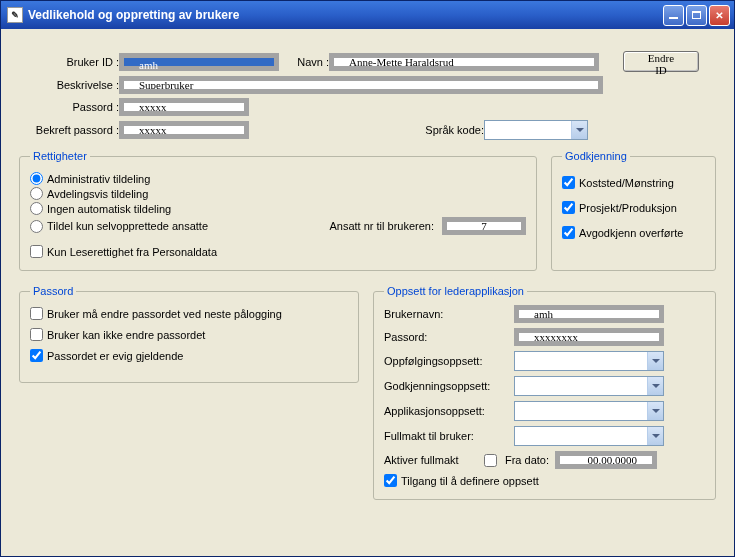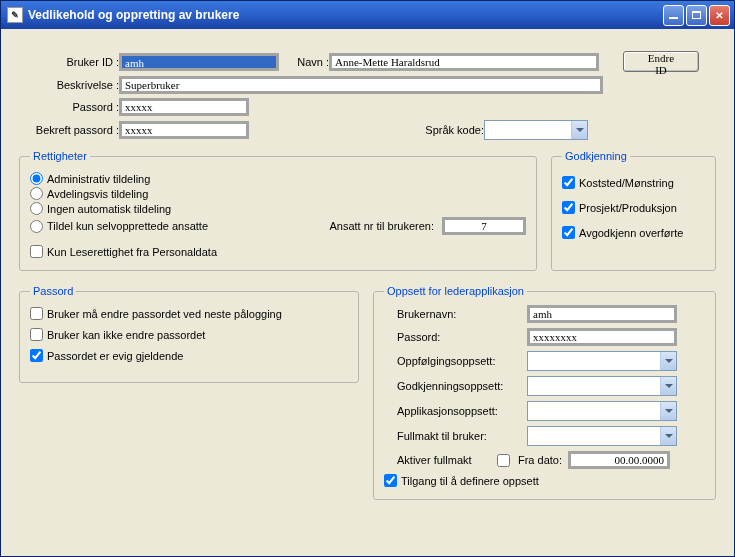"amh" input[type=text], .txt { border: 3px solid #a3a3a3 -> 5px solid #a3a3a3; padding: 1px 3px -> 1px 15px }
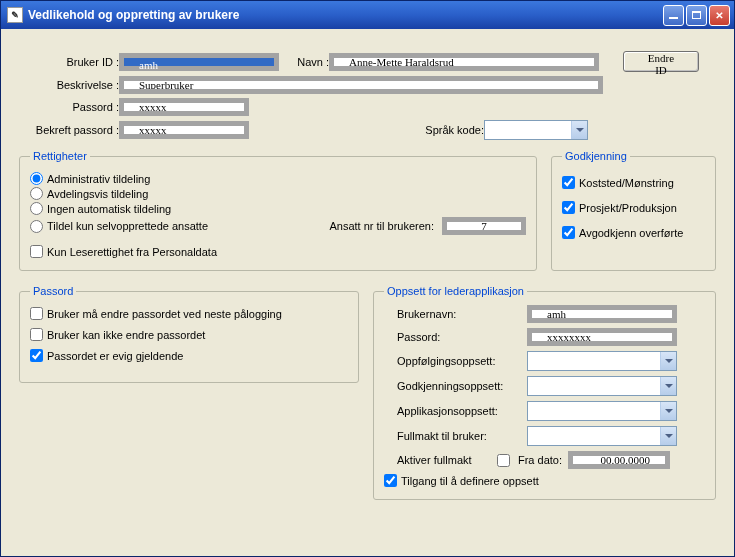"Brukernavn:" .ledercol .r { margin-left: 13px -> none }
